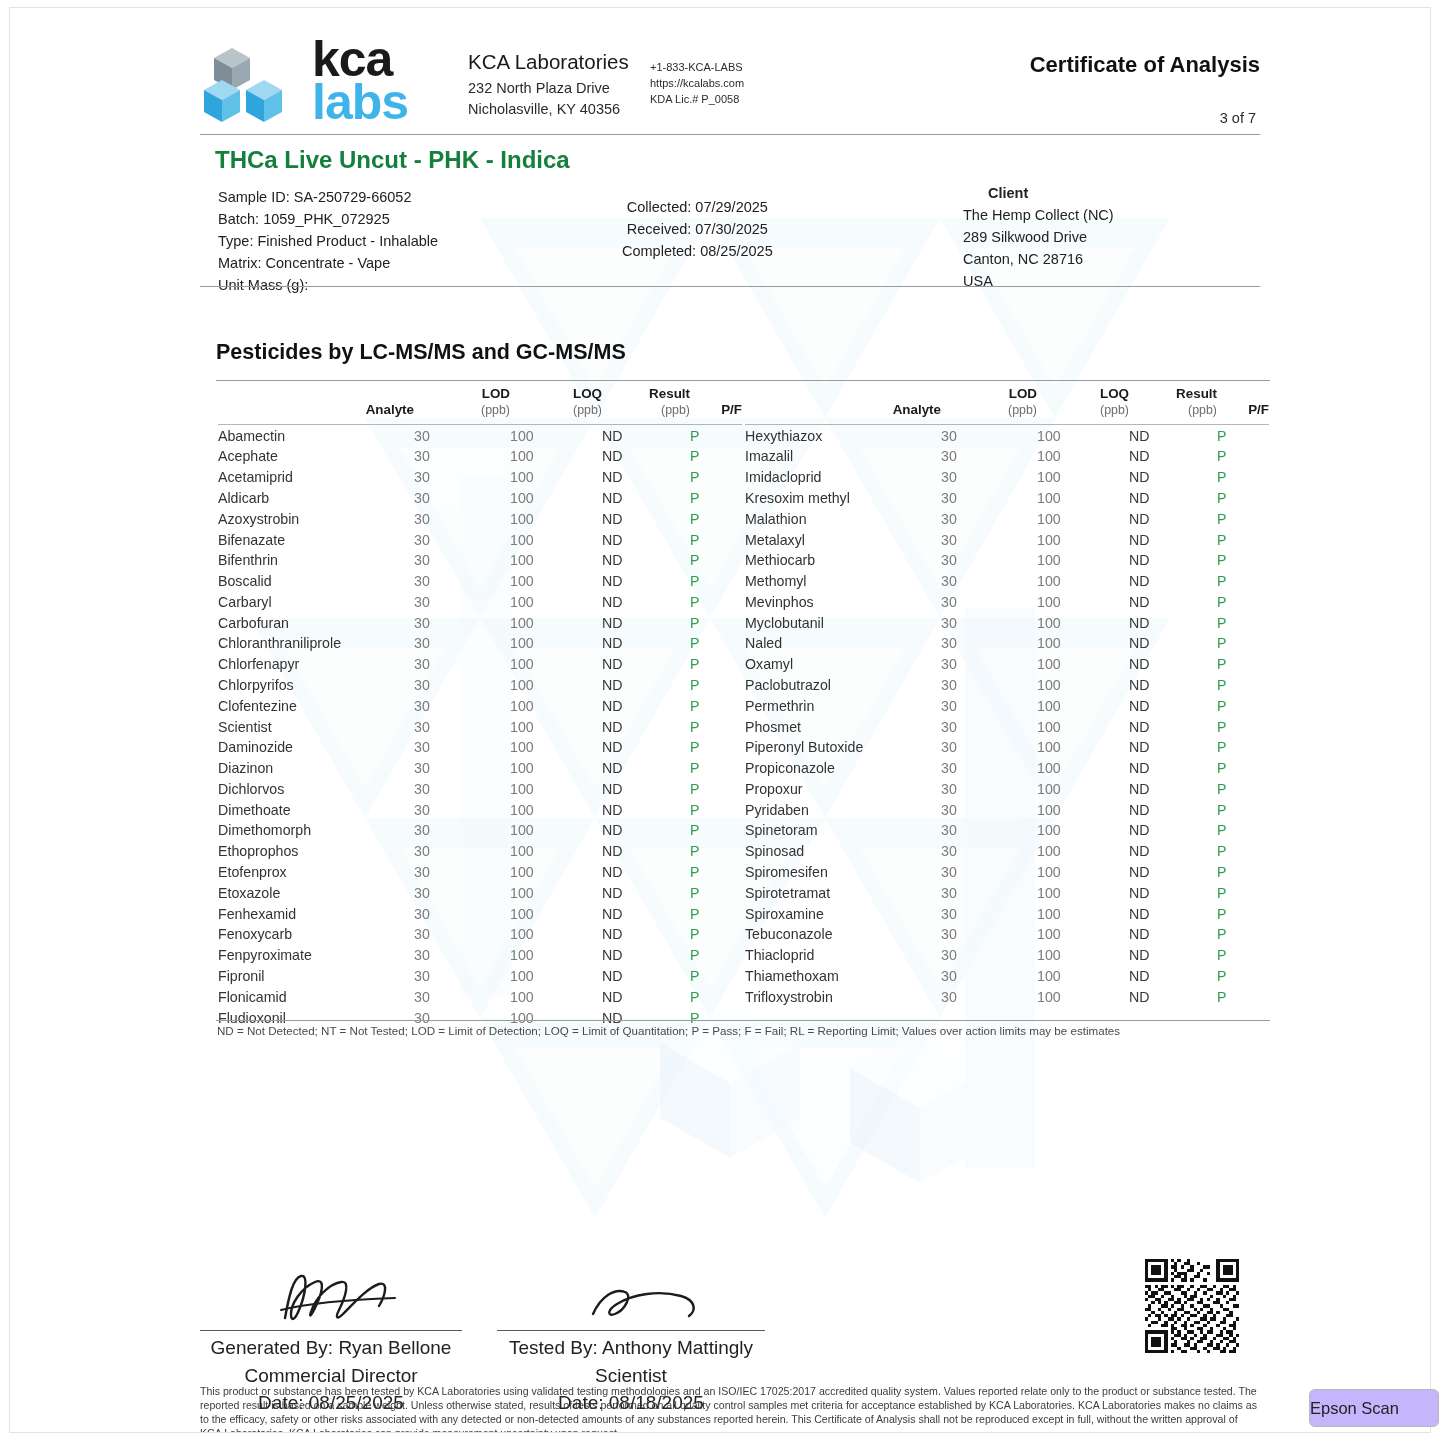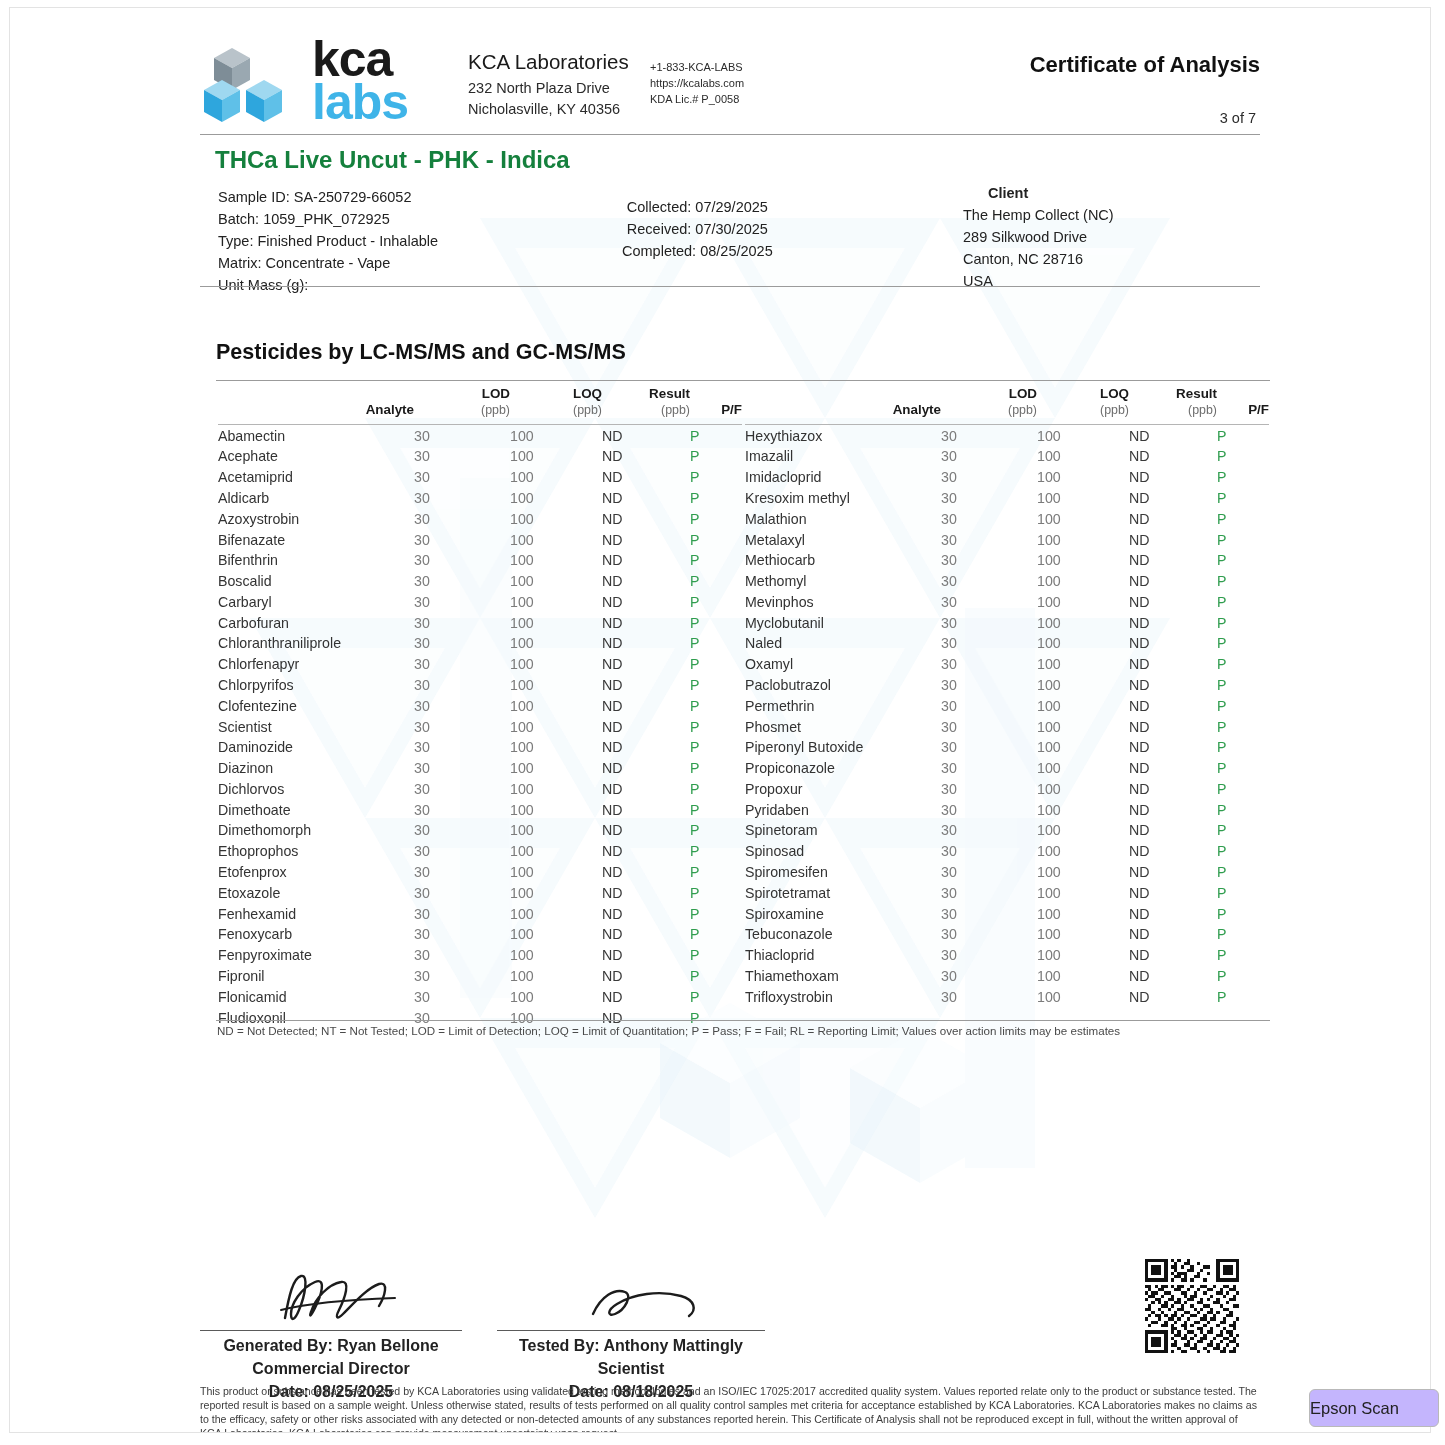"Generated By: Ryan Bellone" .sig-block { font-size: 16px -> 19px; font-weight: bold -> none }
